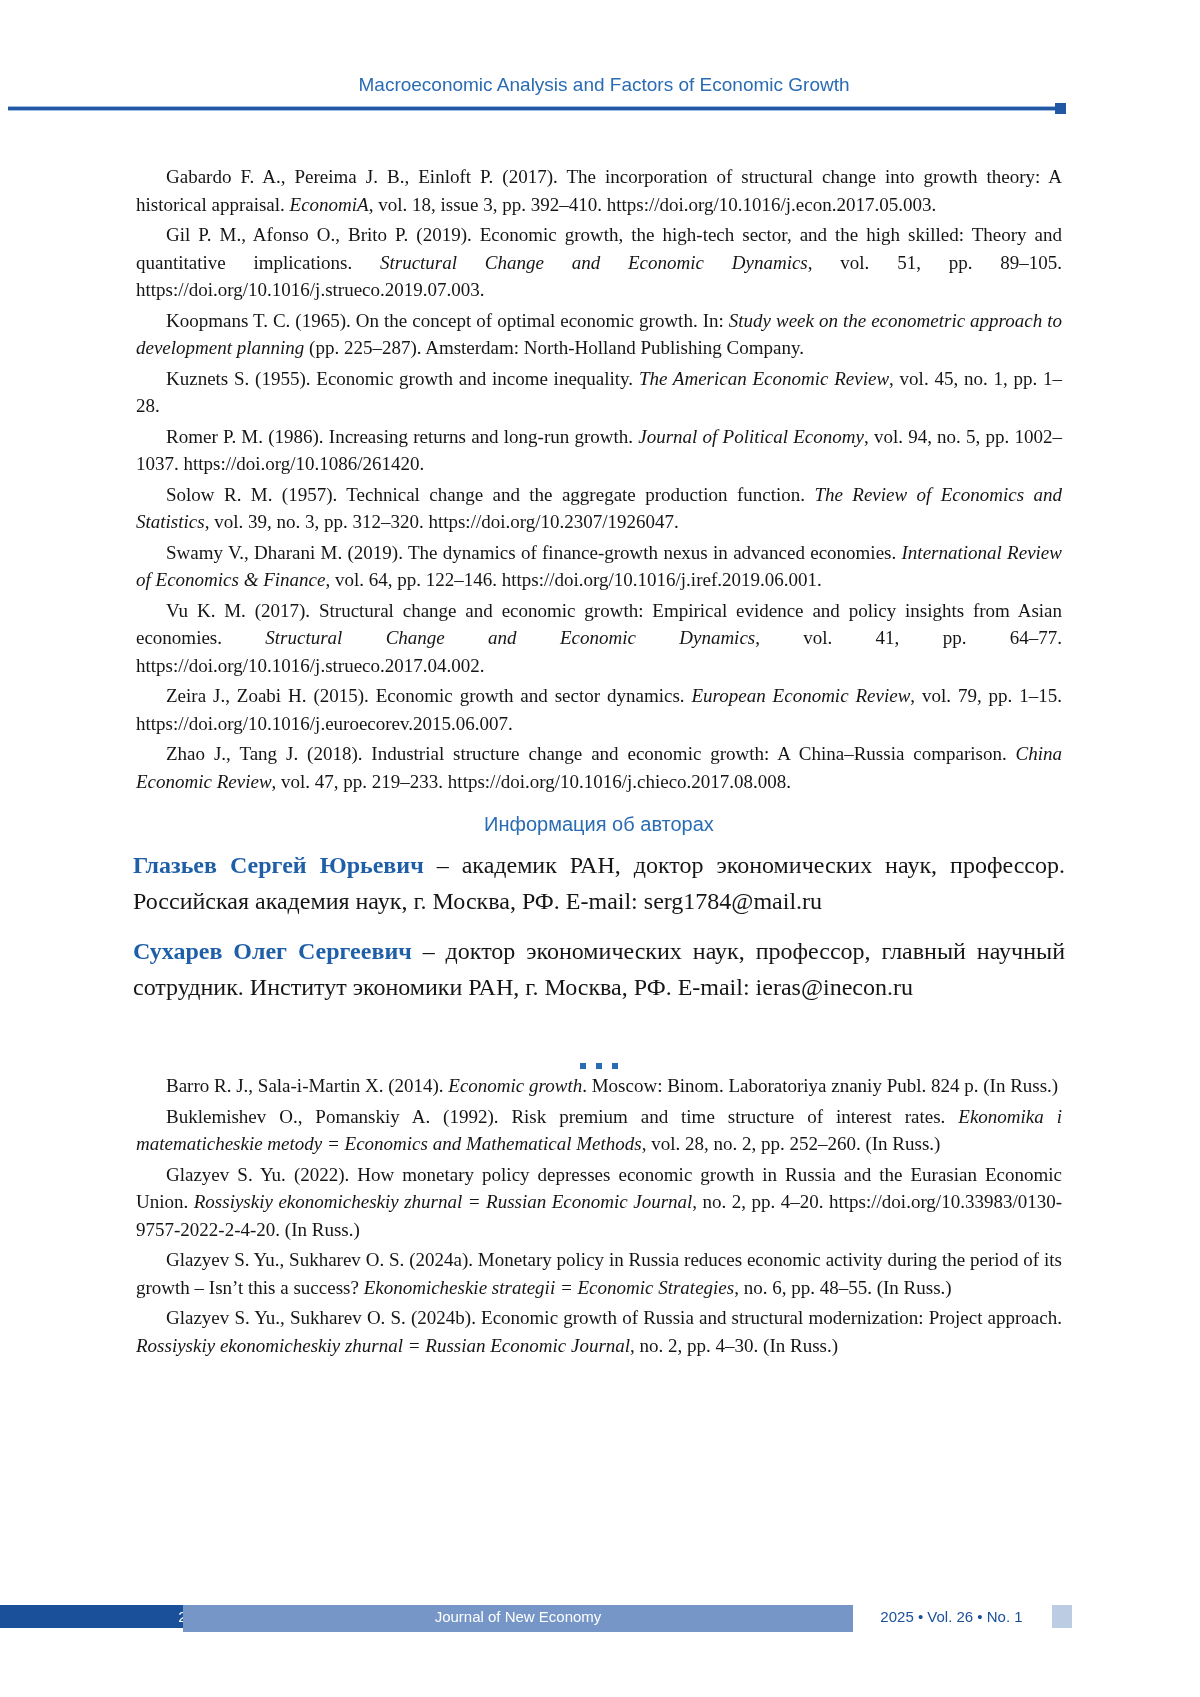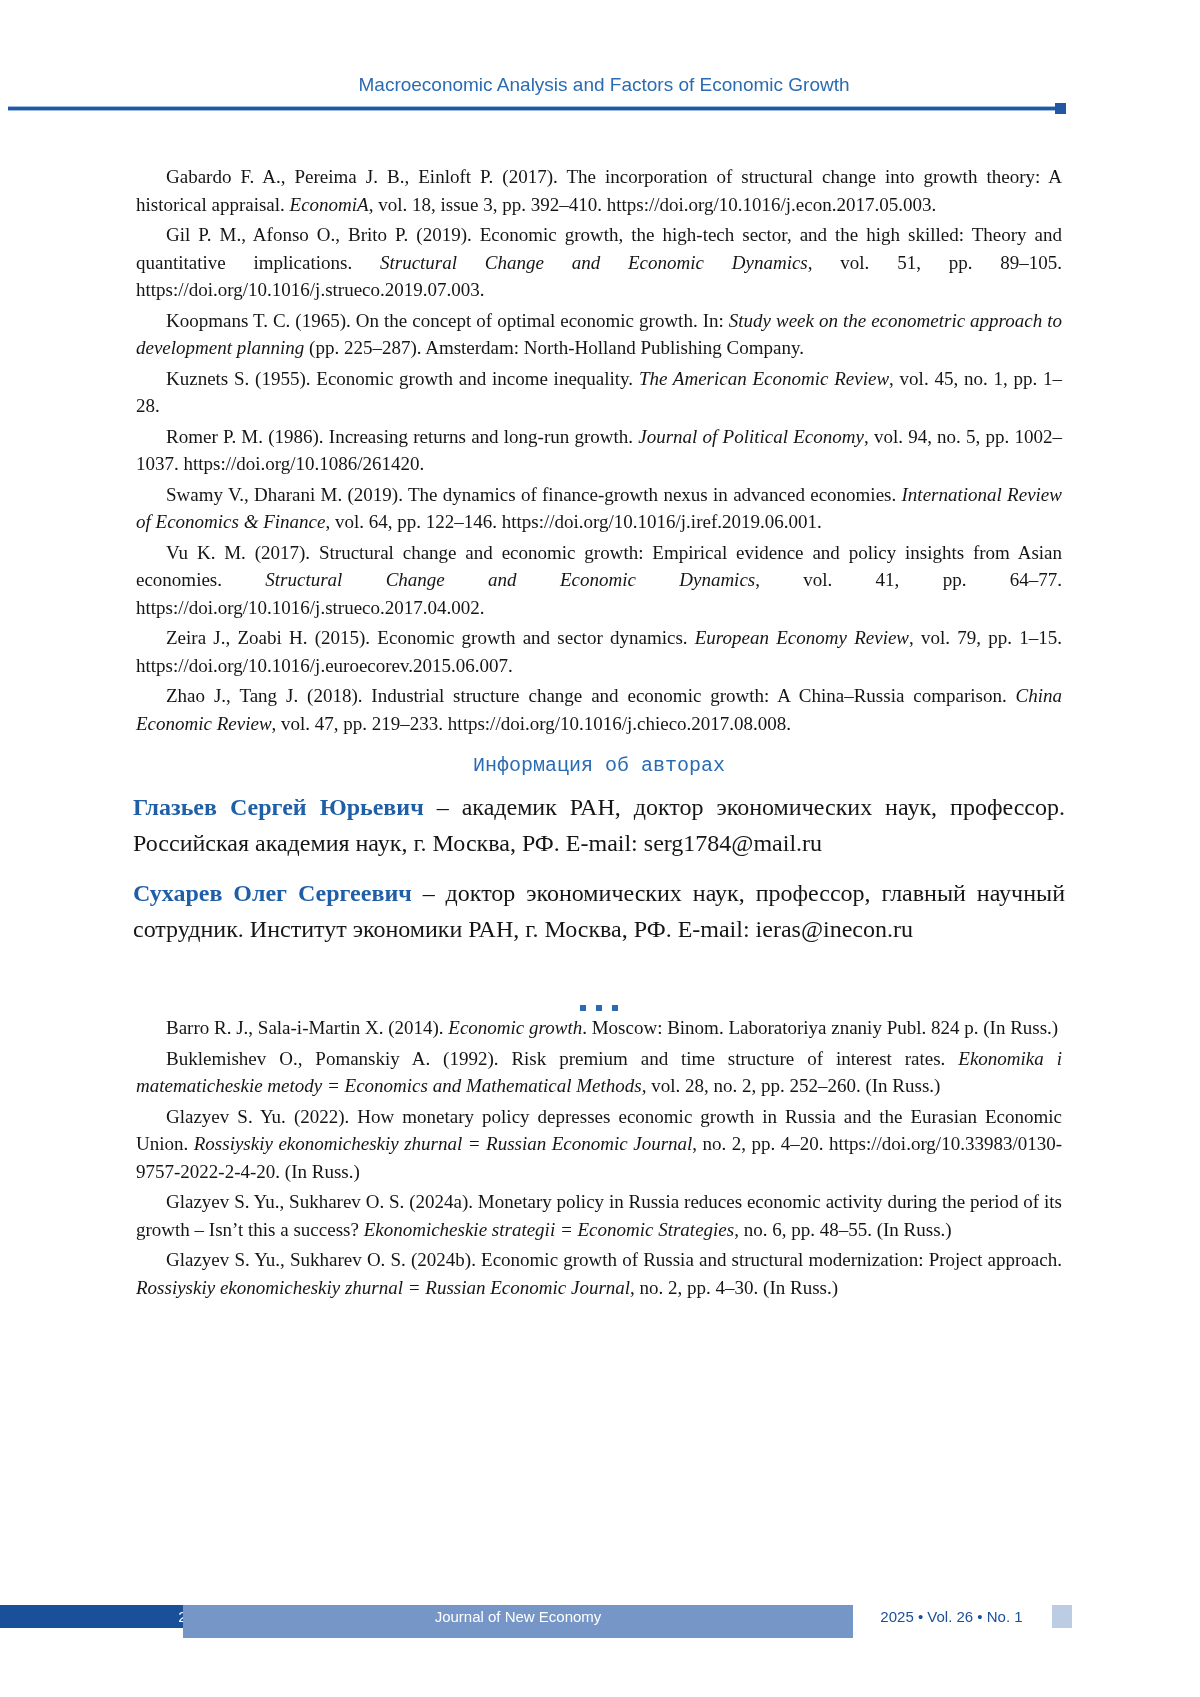"Solow R. M. (1957). Technical" p.ref-item { html: none -> <p>Solow R. M. (1957). Technical change and the aggregate production function. <em>The Review of Economics and Statistics</em>, vol. 39, no. 3, pp. 312–320. https://doi.org/10.2307/1926047.</p> }
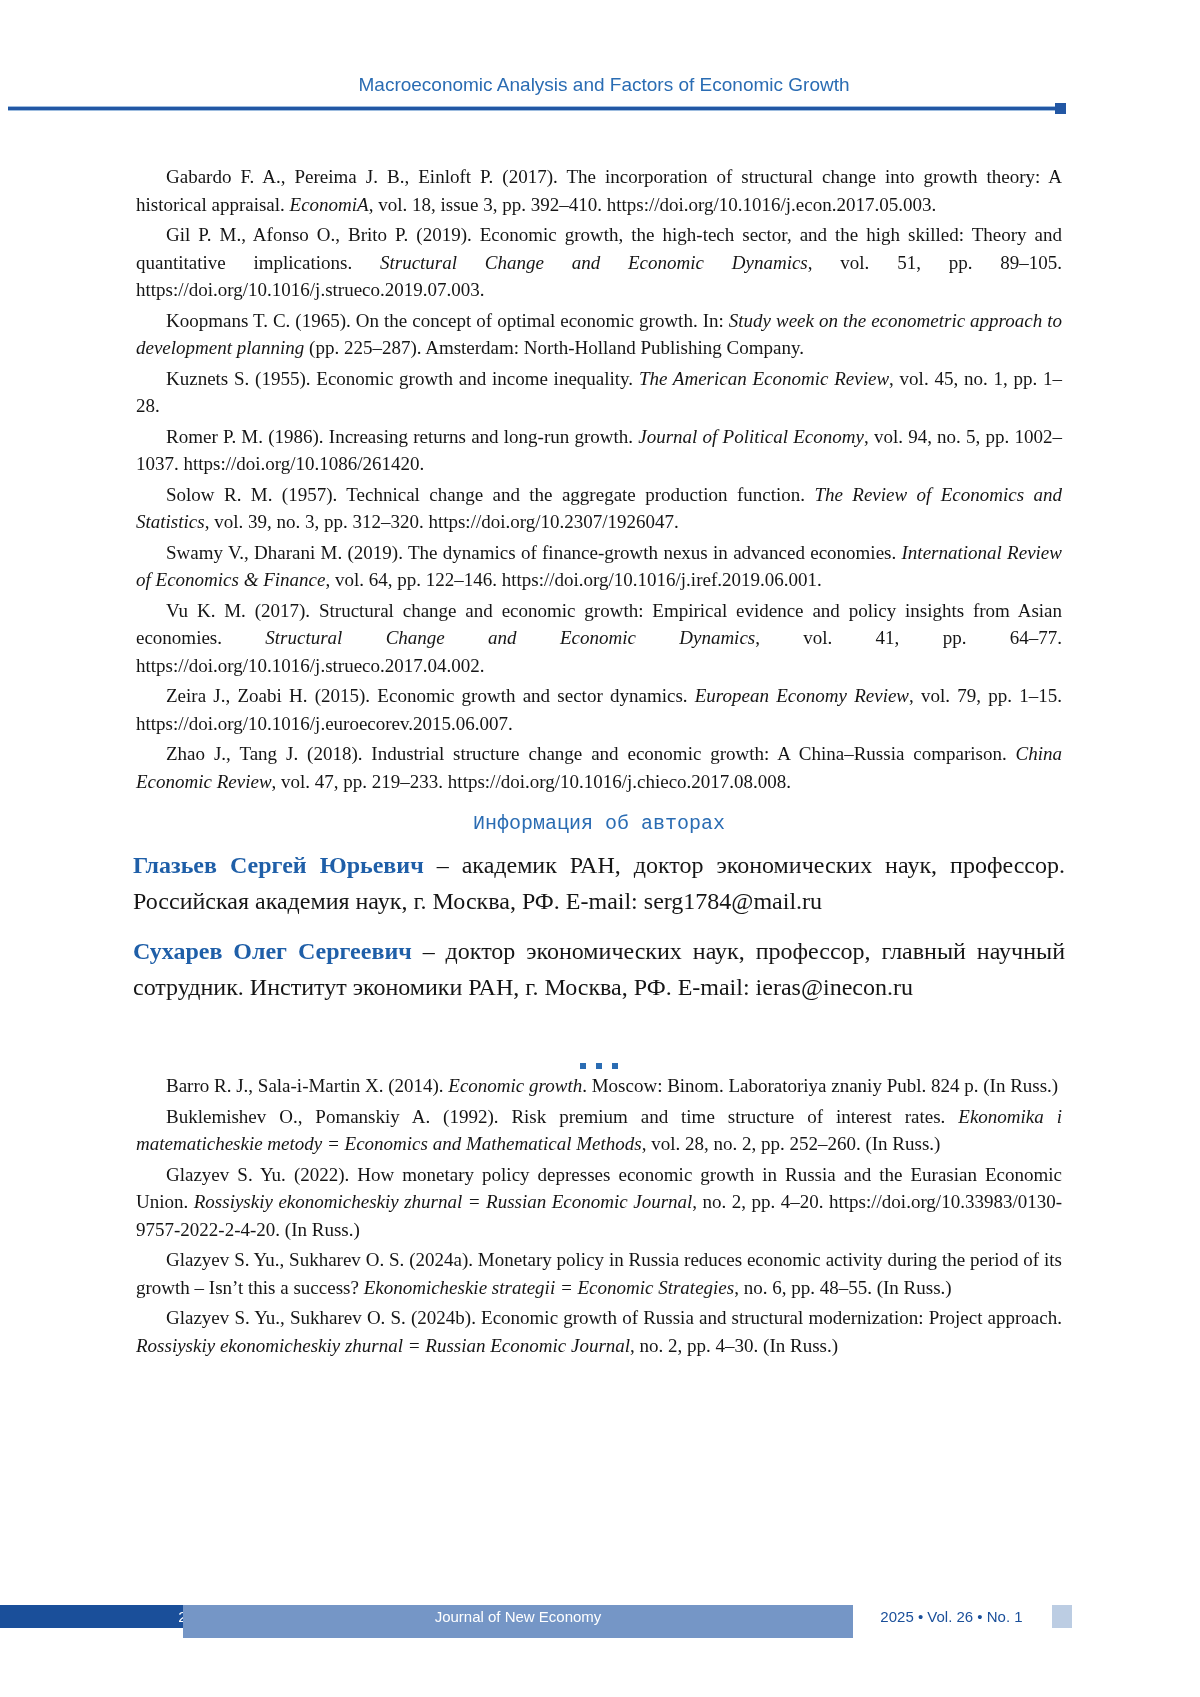"European Economy Review" em { text: Economy -> Economic }
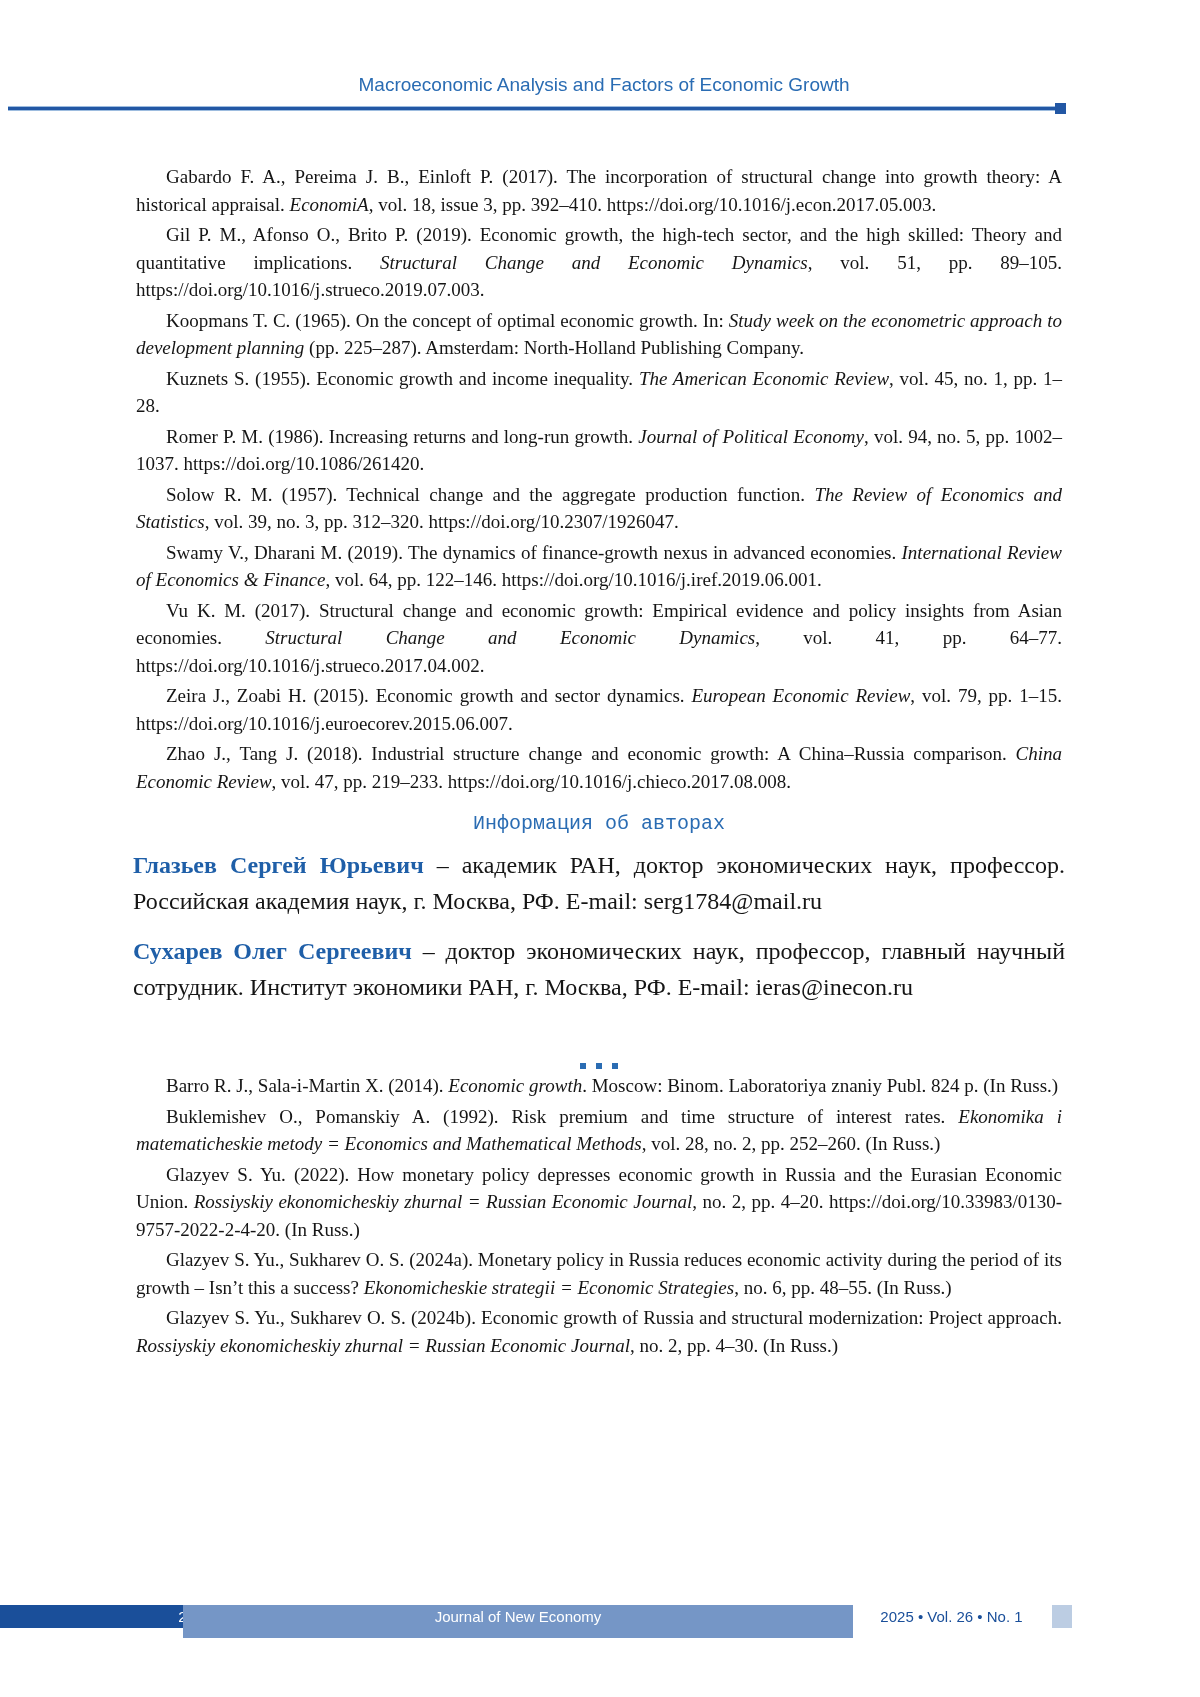"Информация об авторах" .section-heading { font-family: Liberation Mono, monospace -> Liberation Sans, sans-serif }
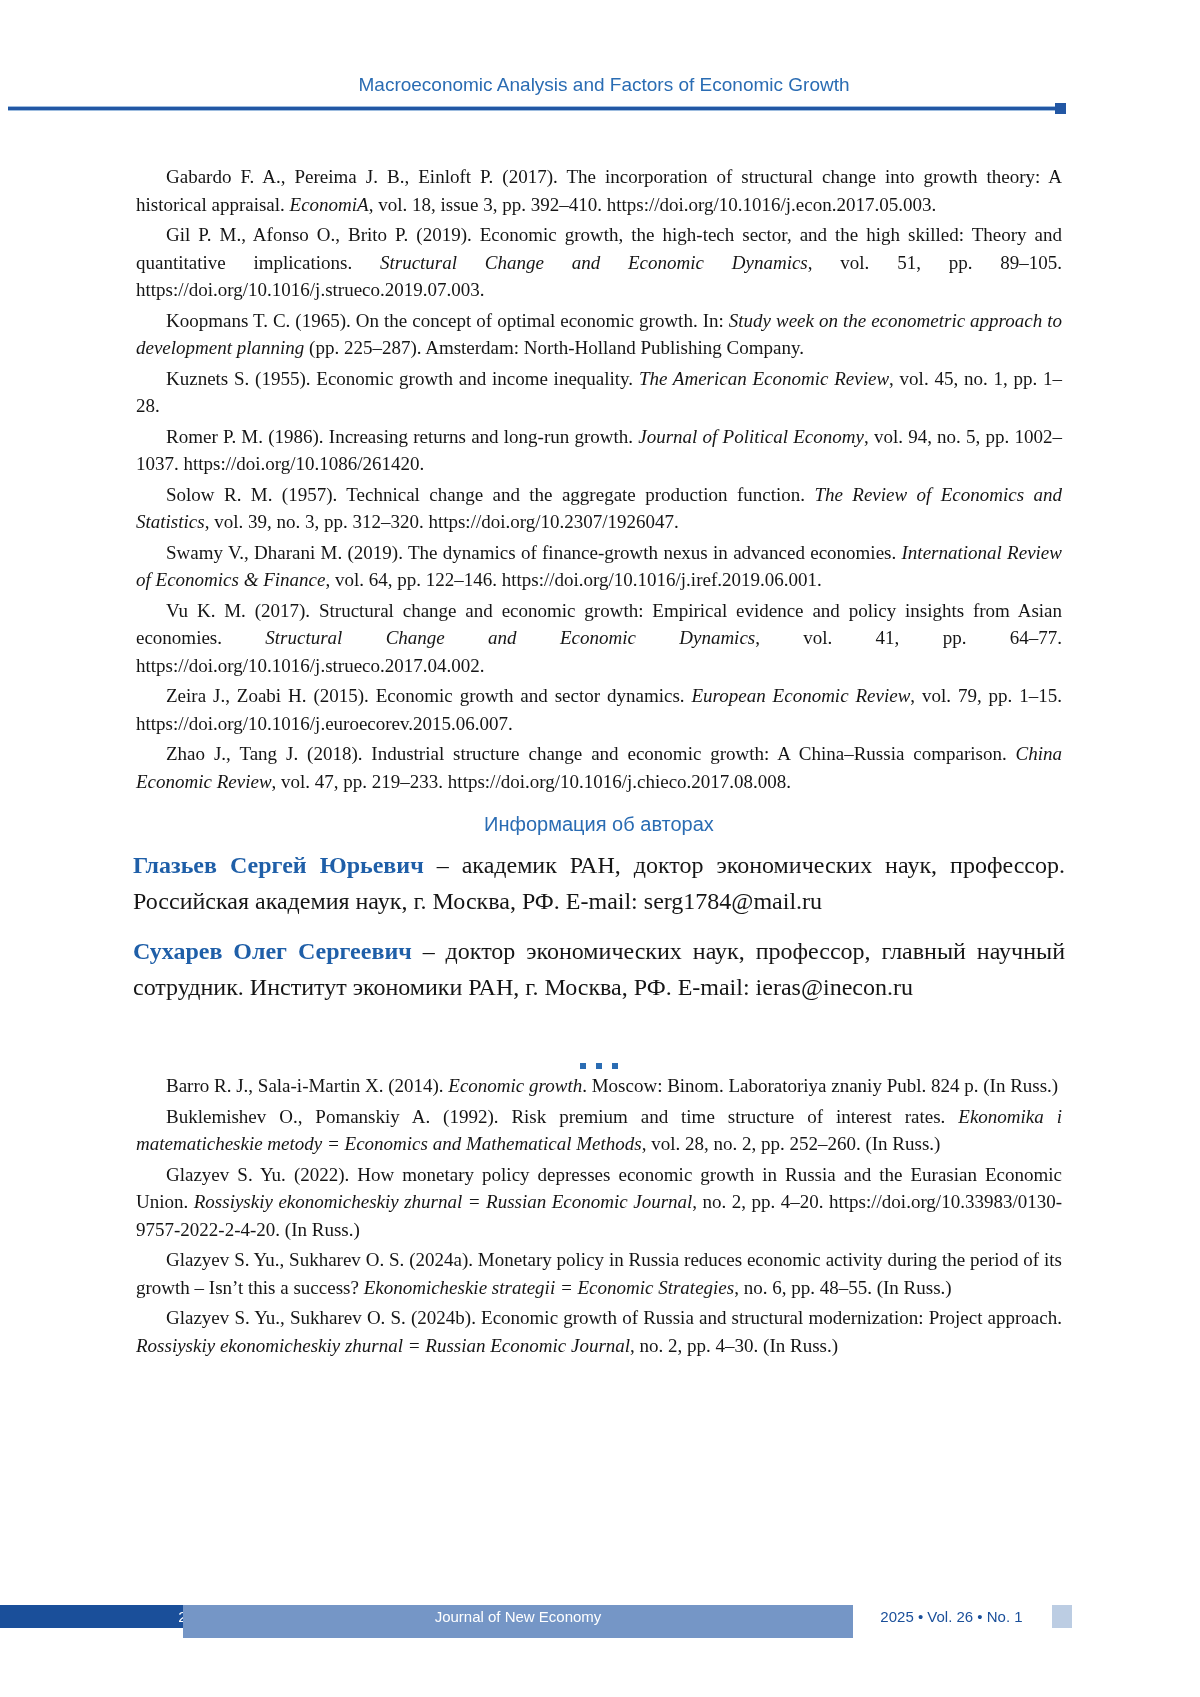"Journal of New Economy" .footer-journal-bar { height: 33px -> 27px }
